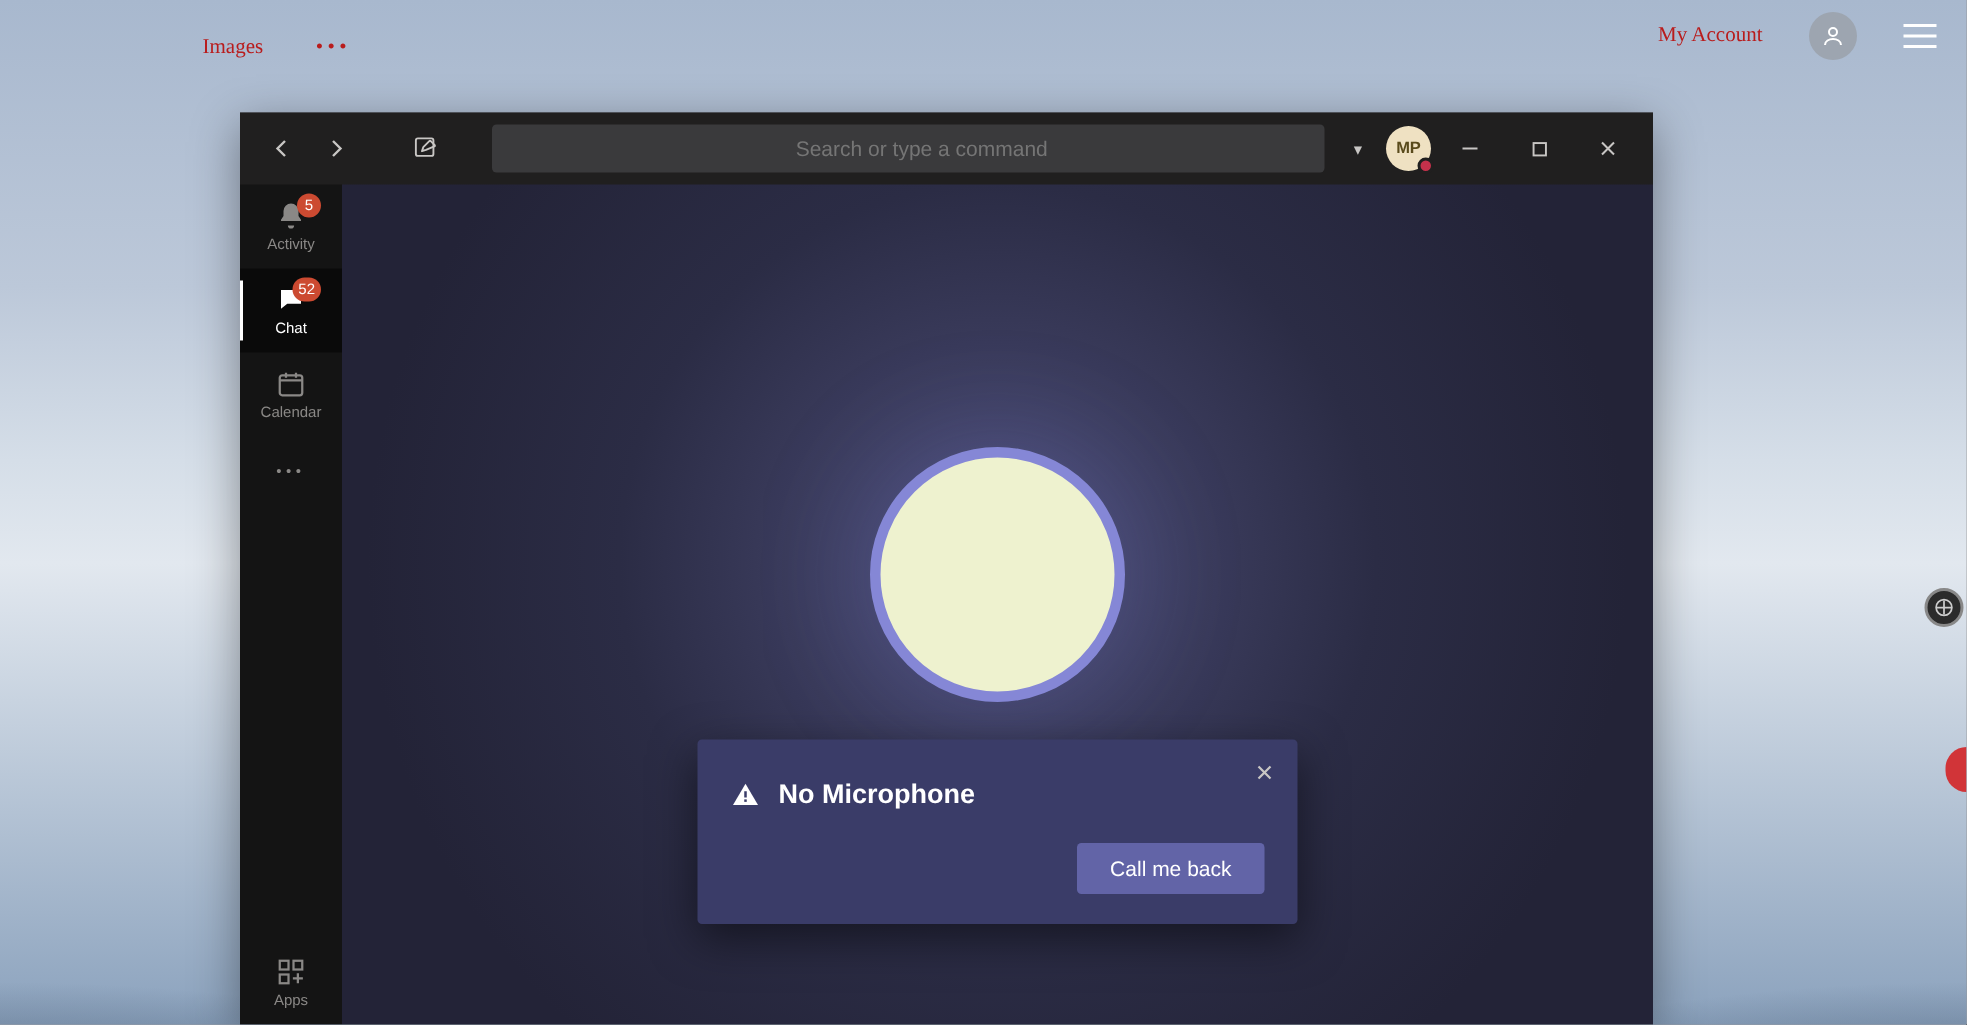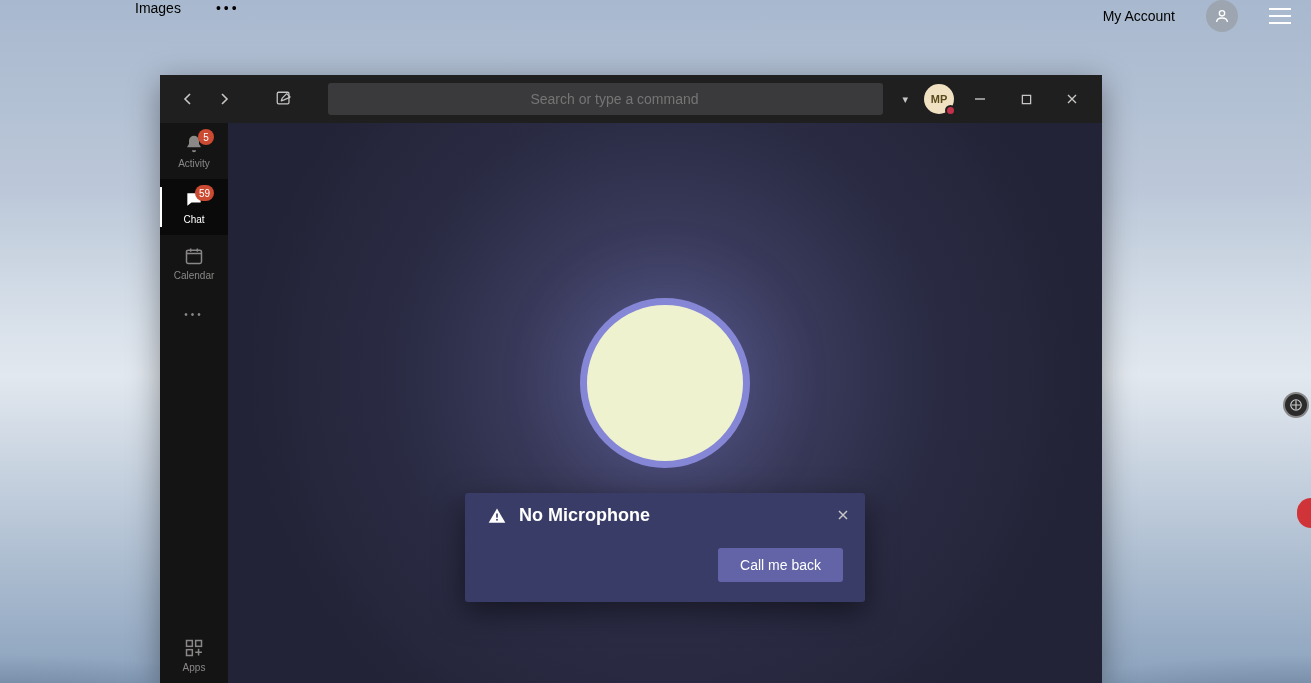"Images" .browser-bar { align-items: flex-start -> flex-end; color: #000000 -> #b91c1c; font-family: none -> Liberation Serif, serif }
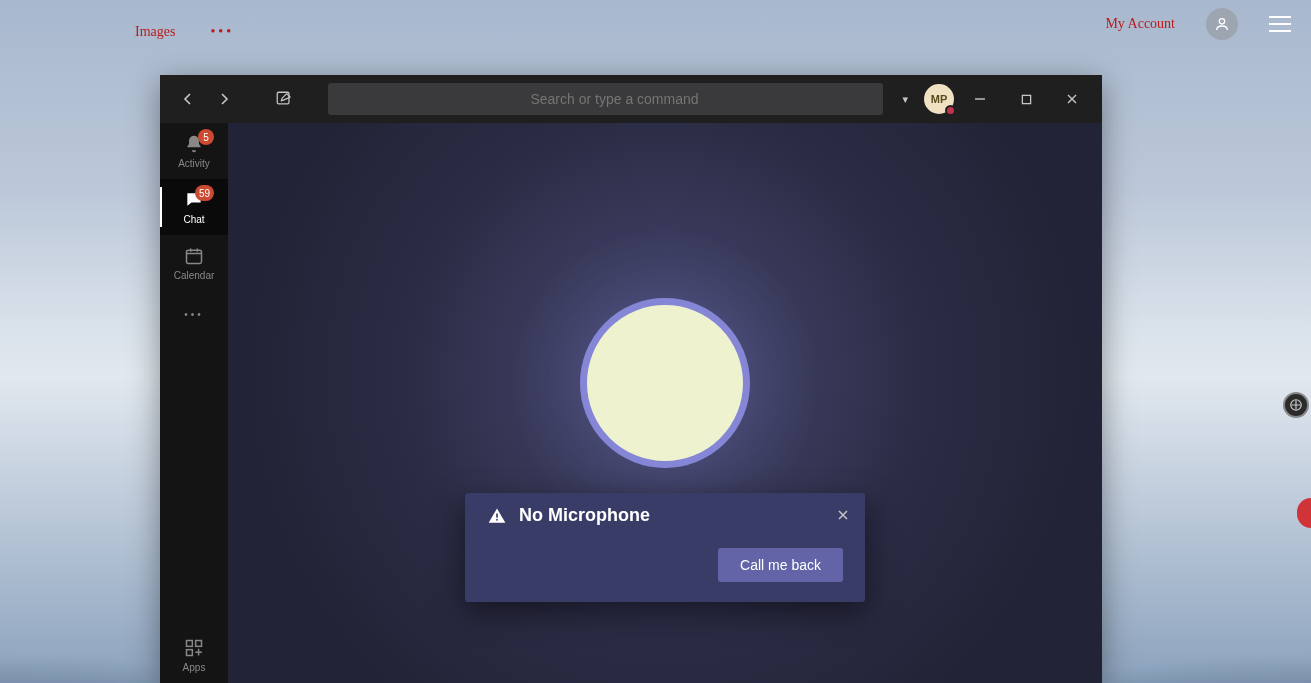"59" span.rail-badge { text: 59 -> 52 }
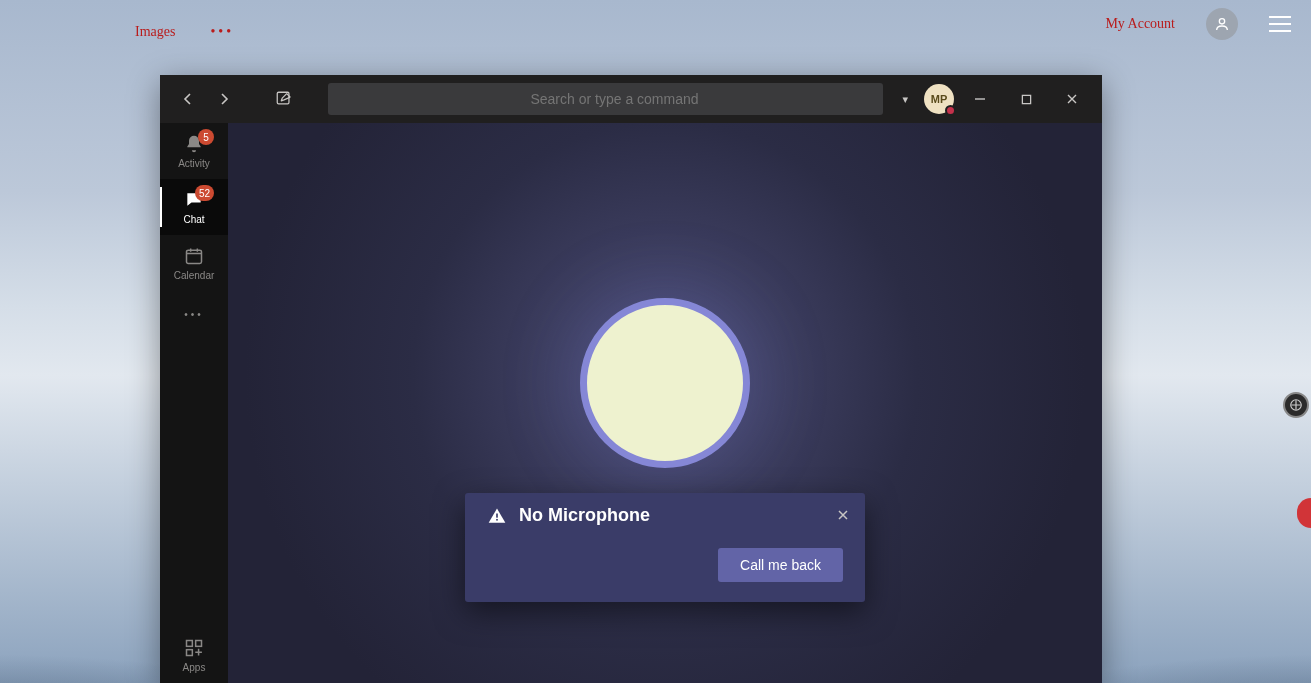"No Microphone" .dialog { padding: 12px 22px 20px 22px -> 26px 22px 20px 22px }
